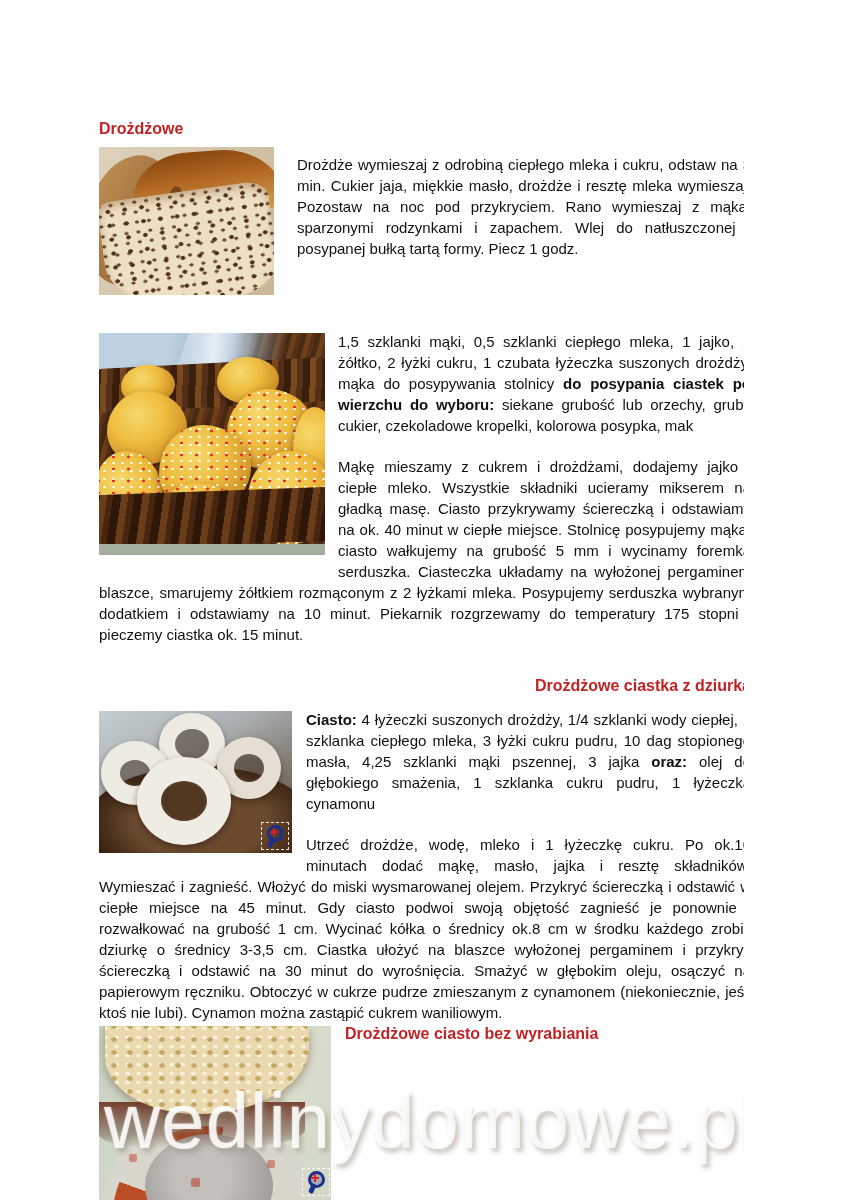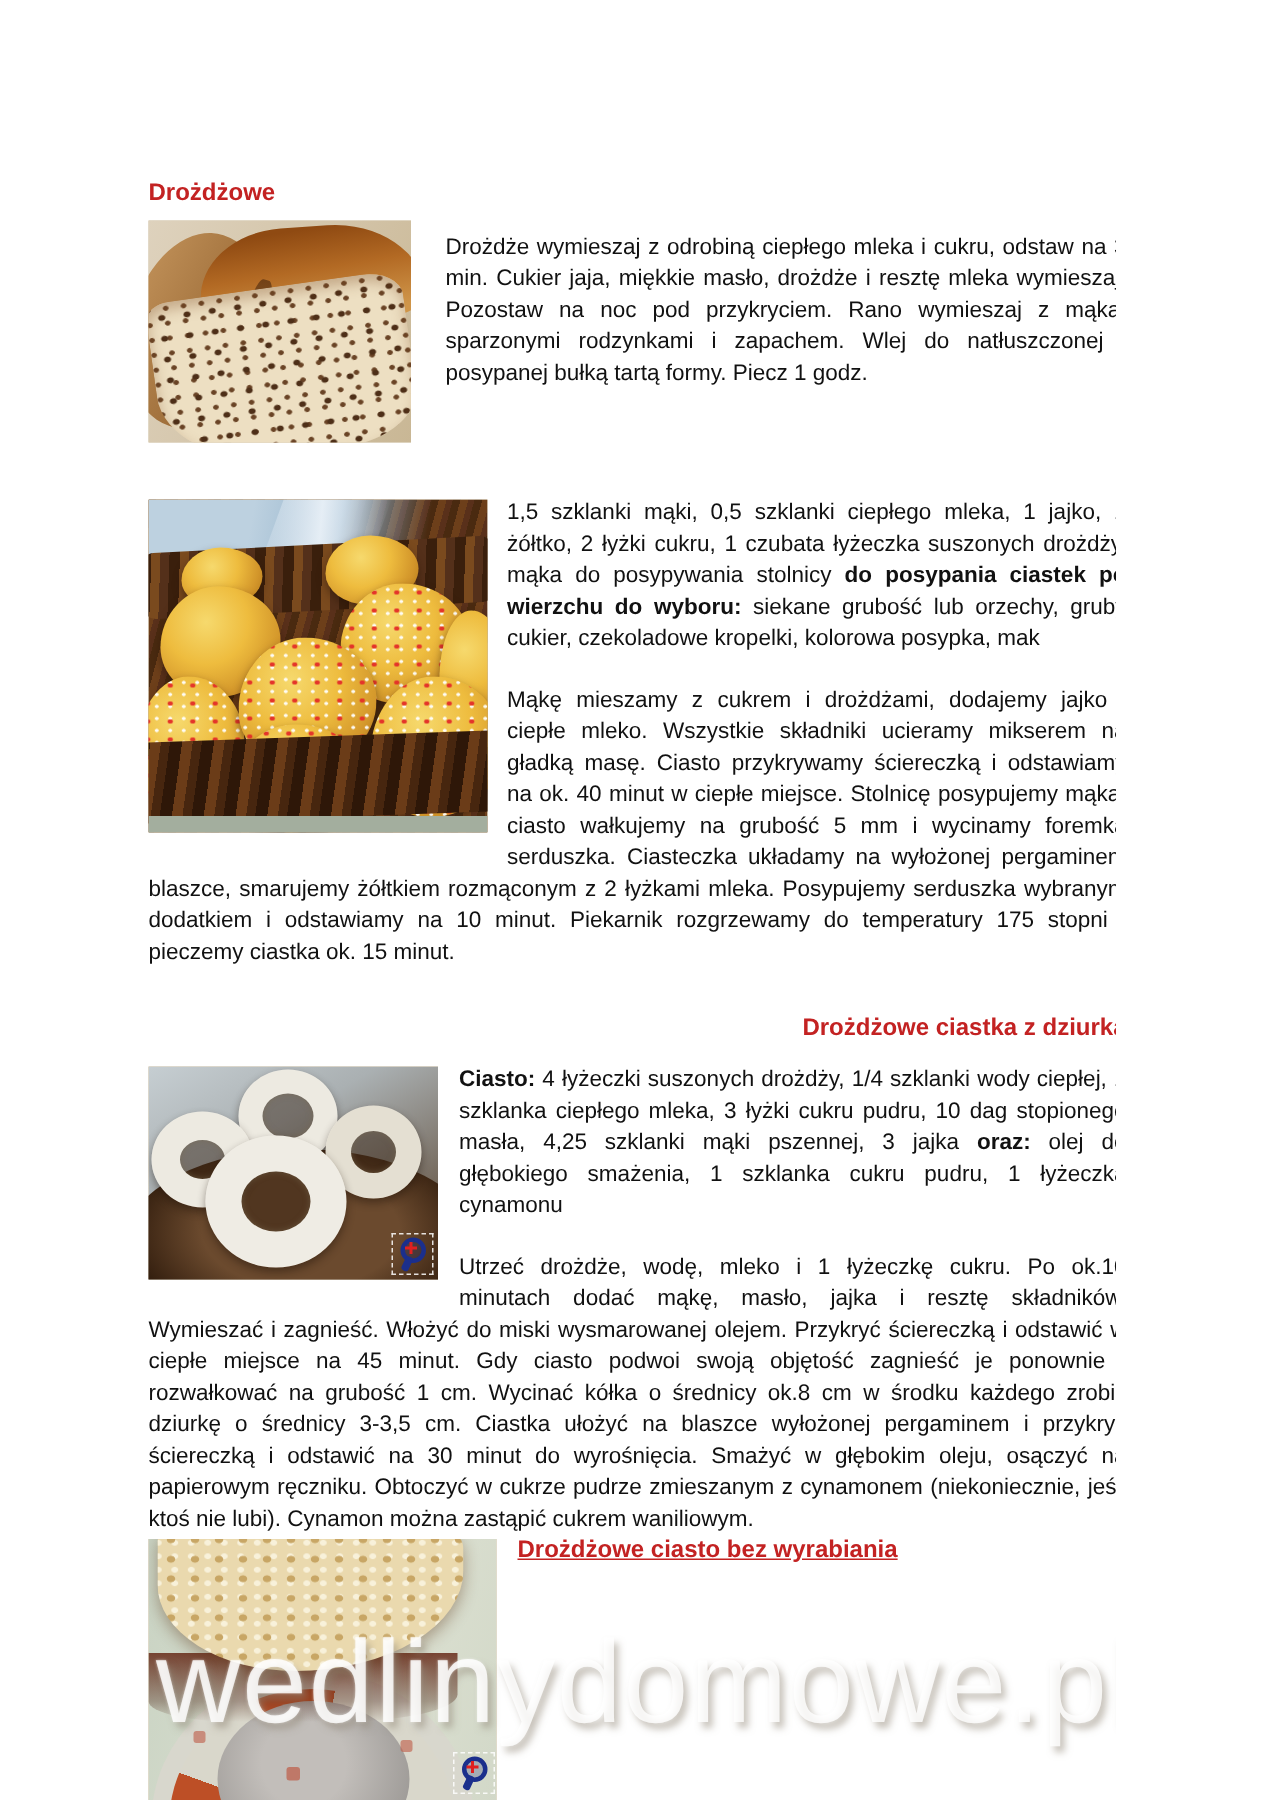"Drożdżowe ciasto bez wyrabiania" #s4 .heading { text-decoration: underline -> none }
